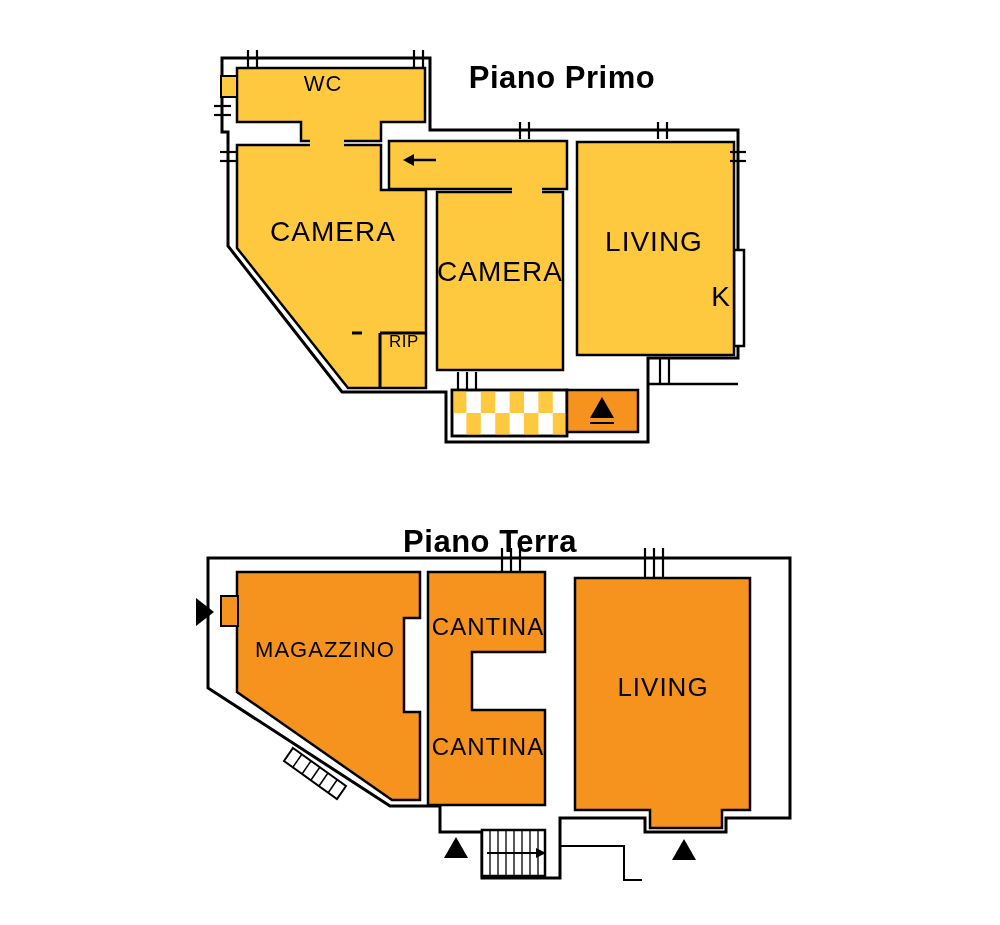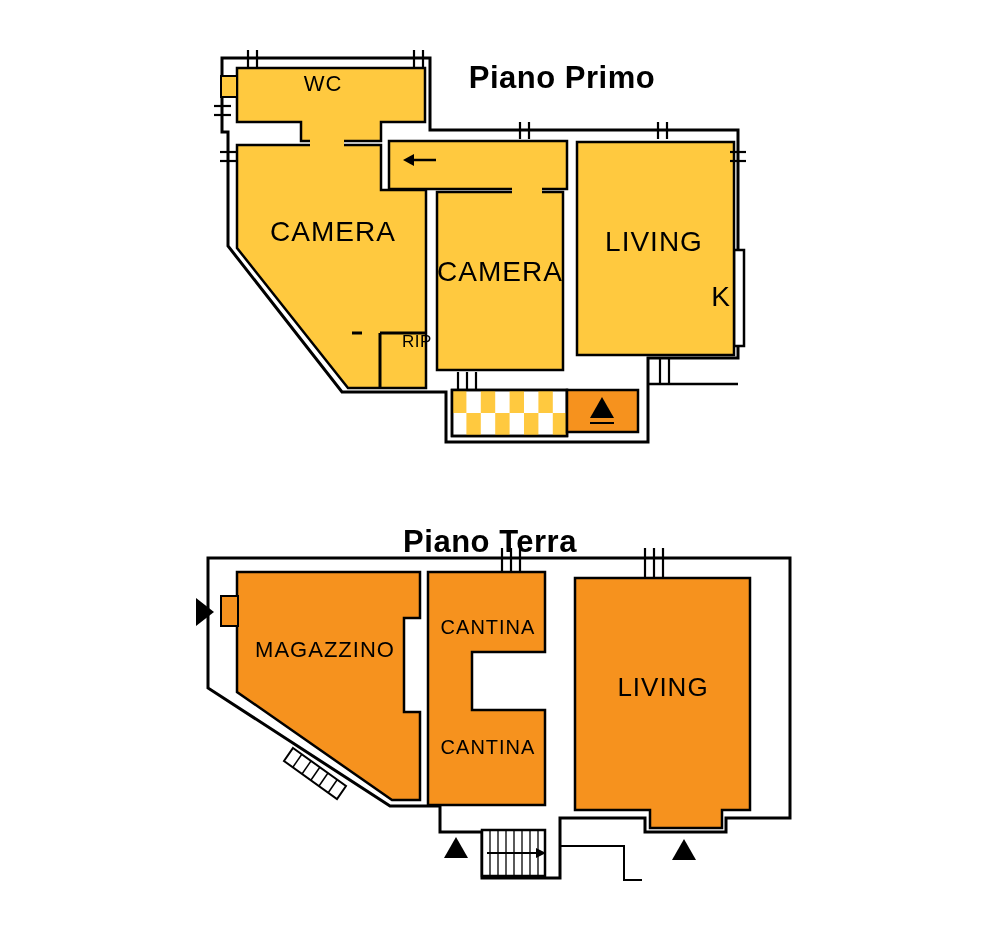"RIP" .fs17 { margin-left: 13px -> none }
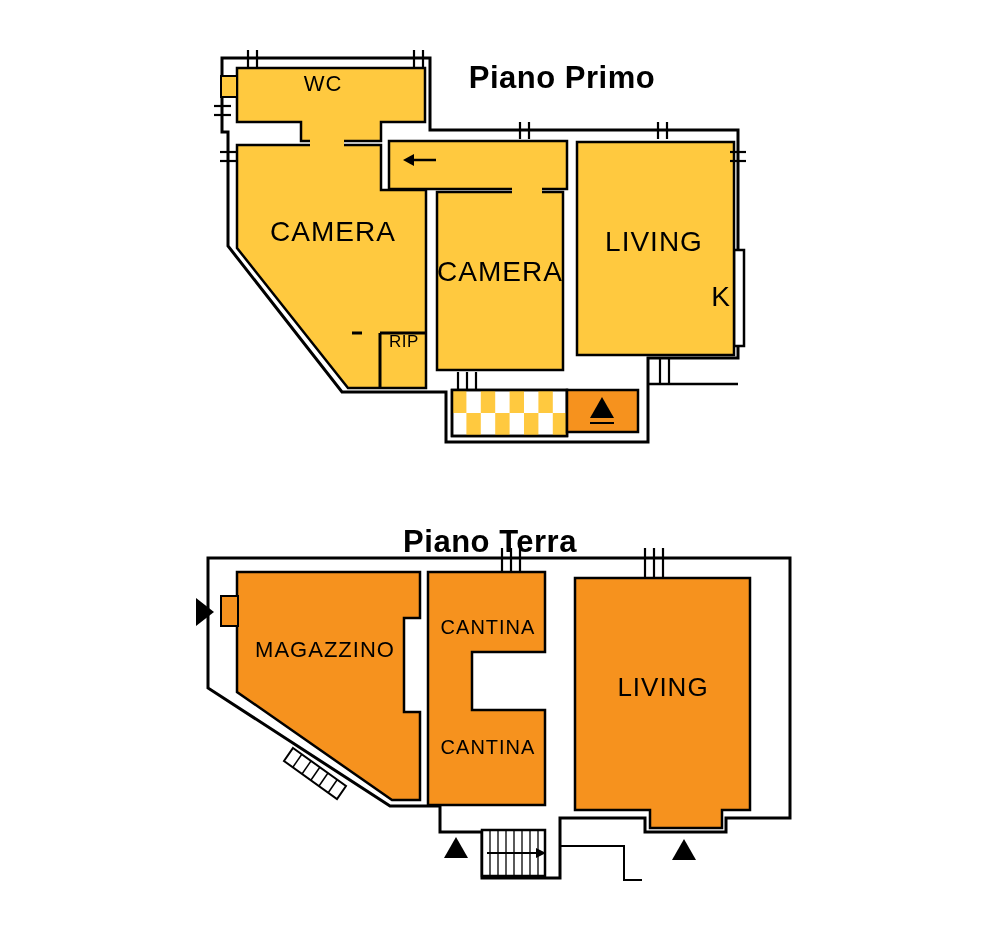"CANTINA" .fs20 { font-size: 20px -> 24px }
